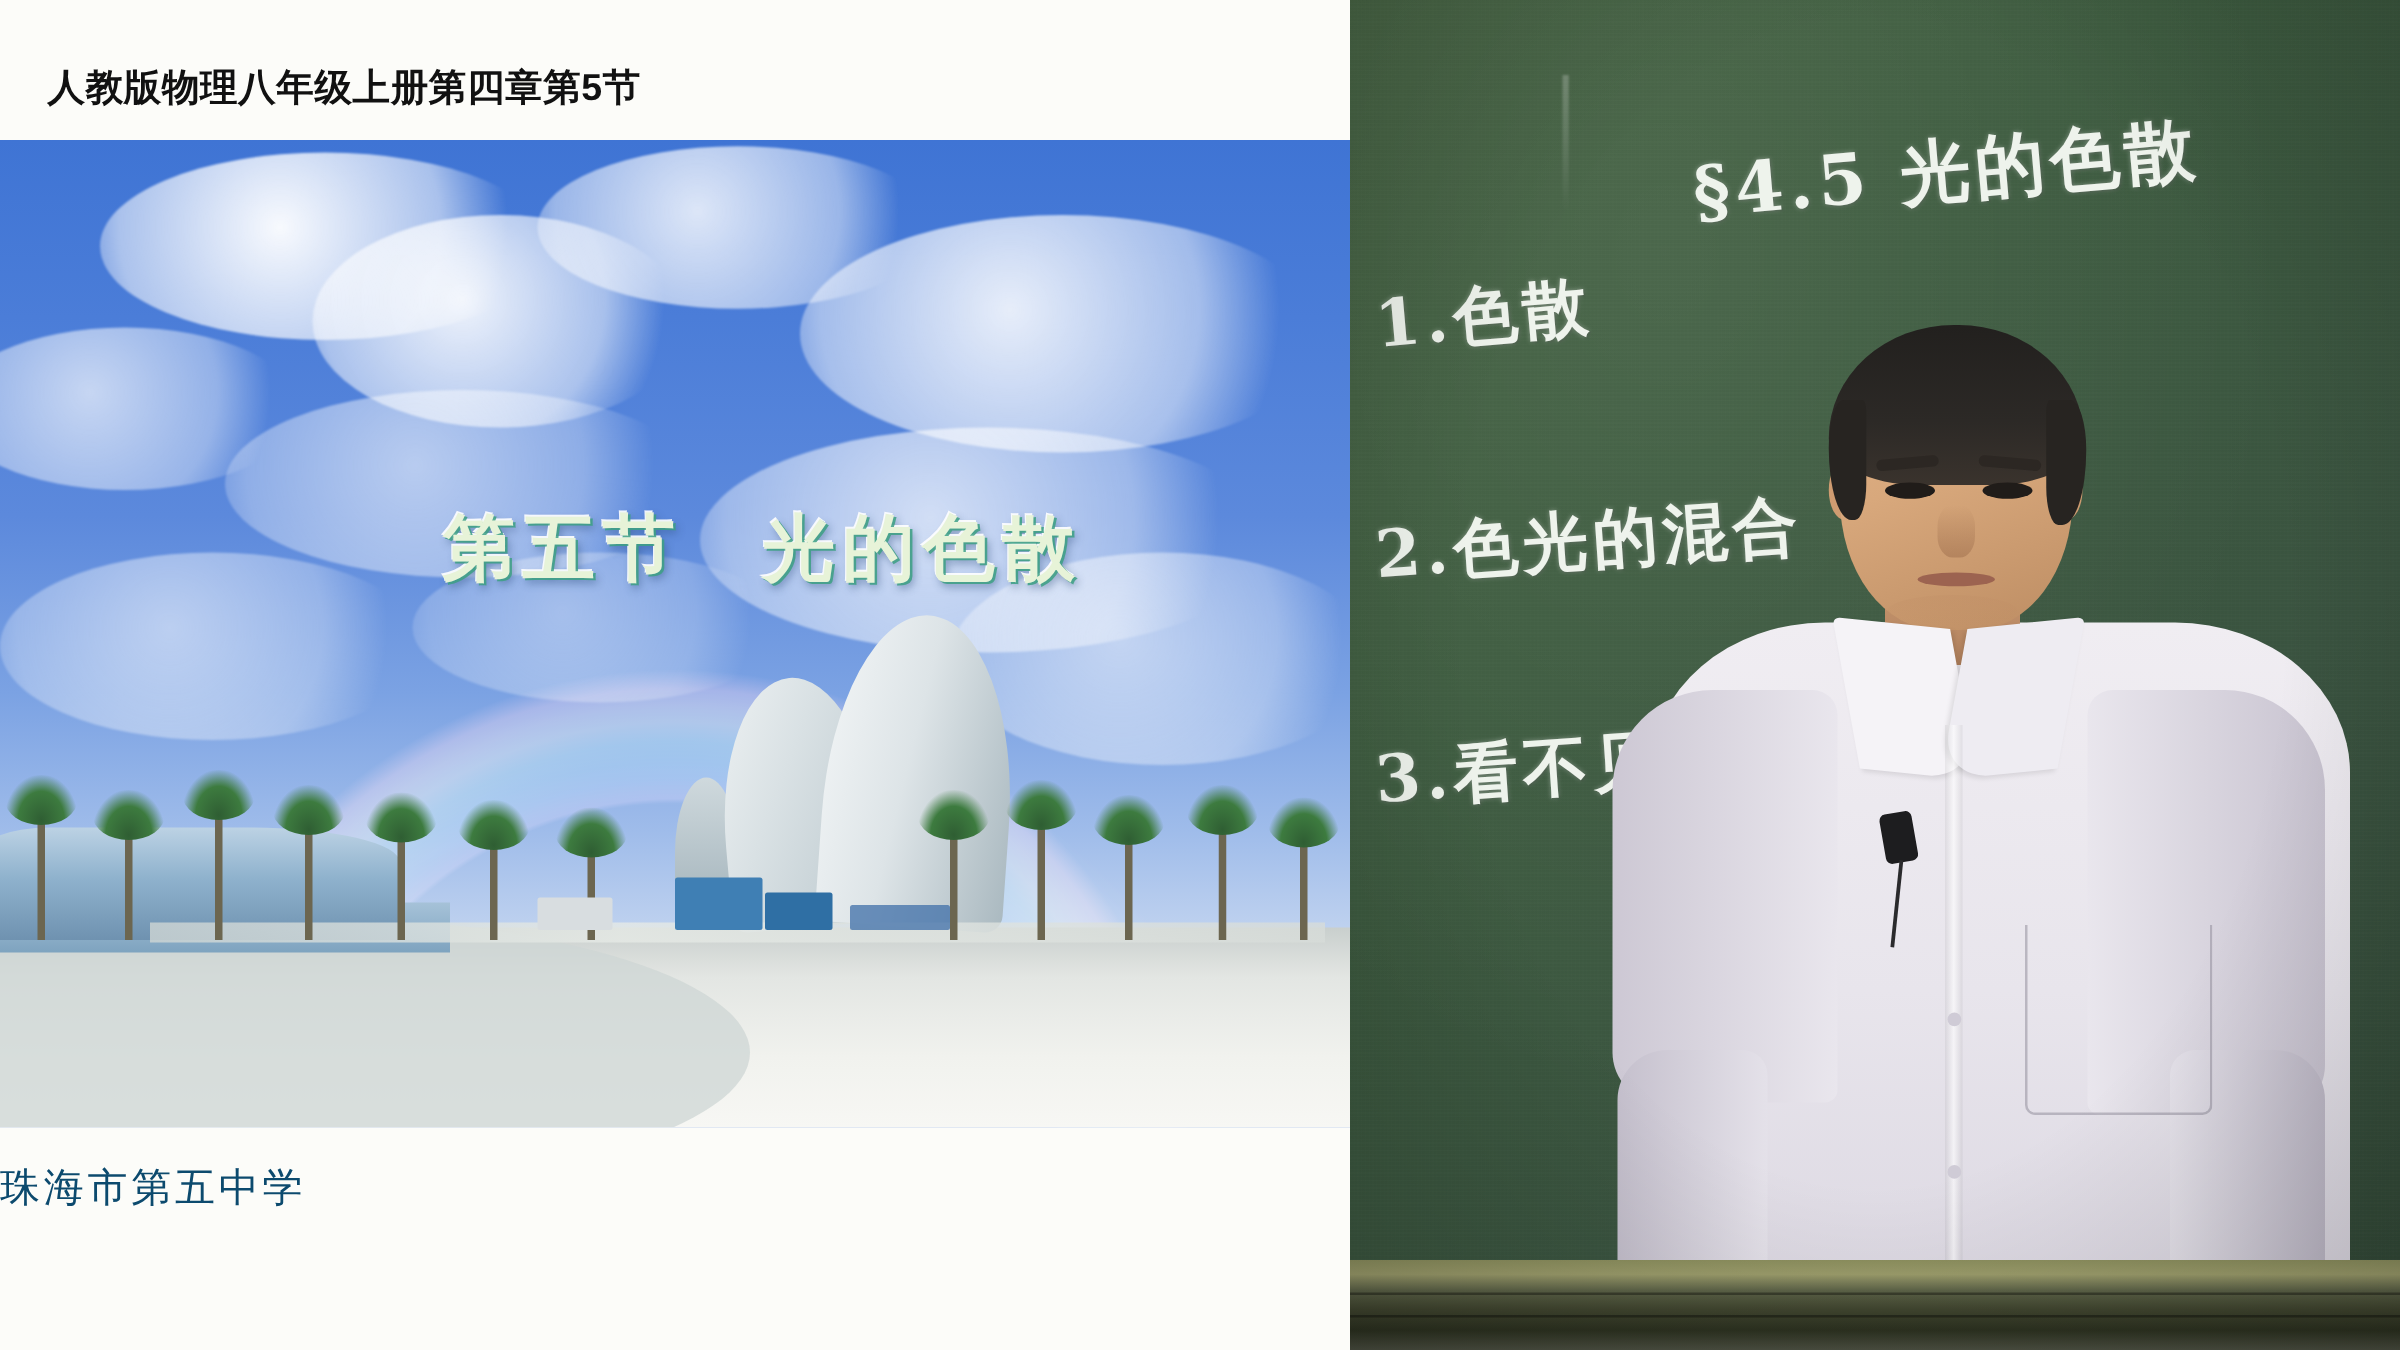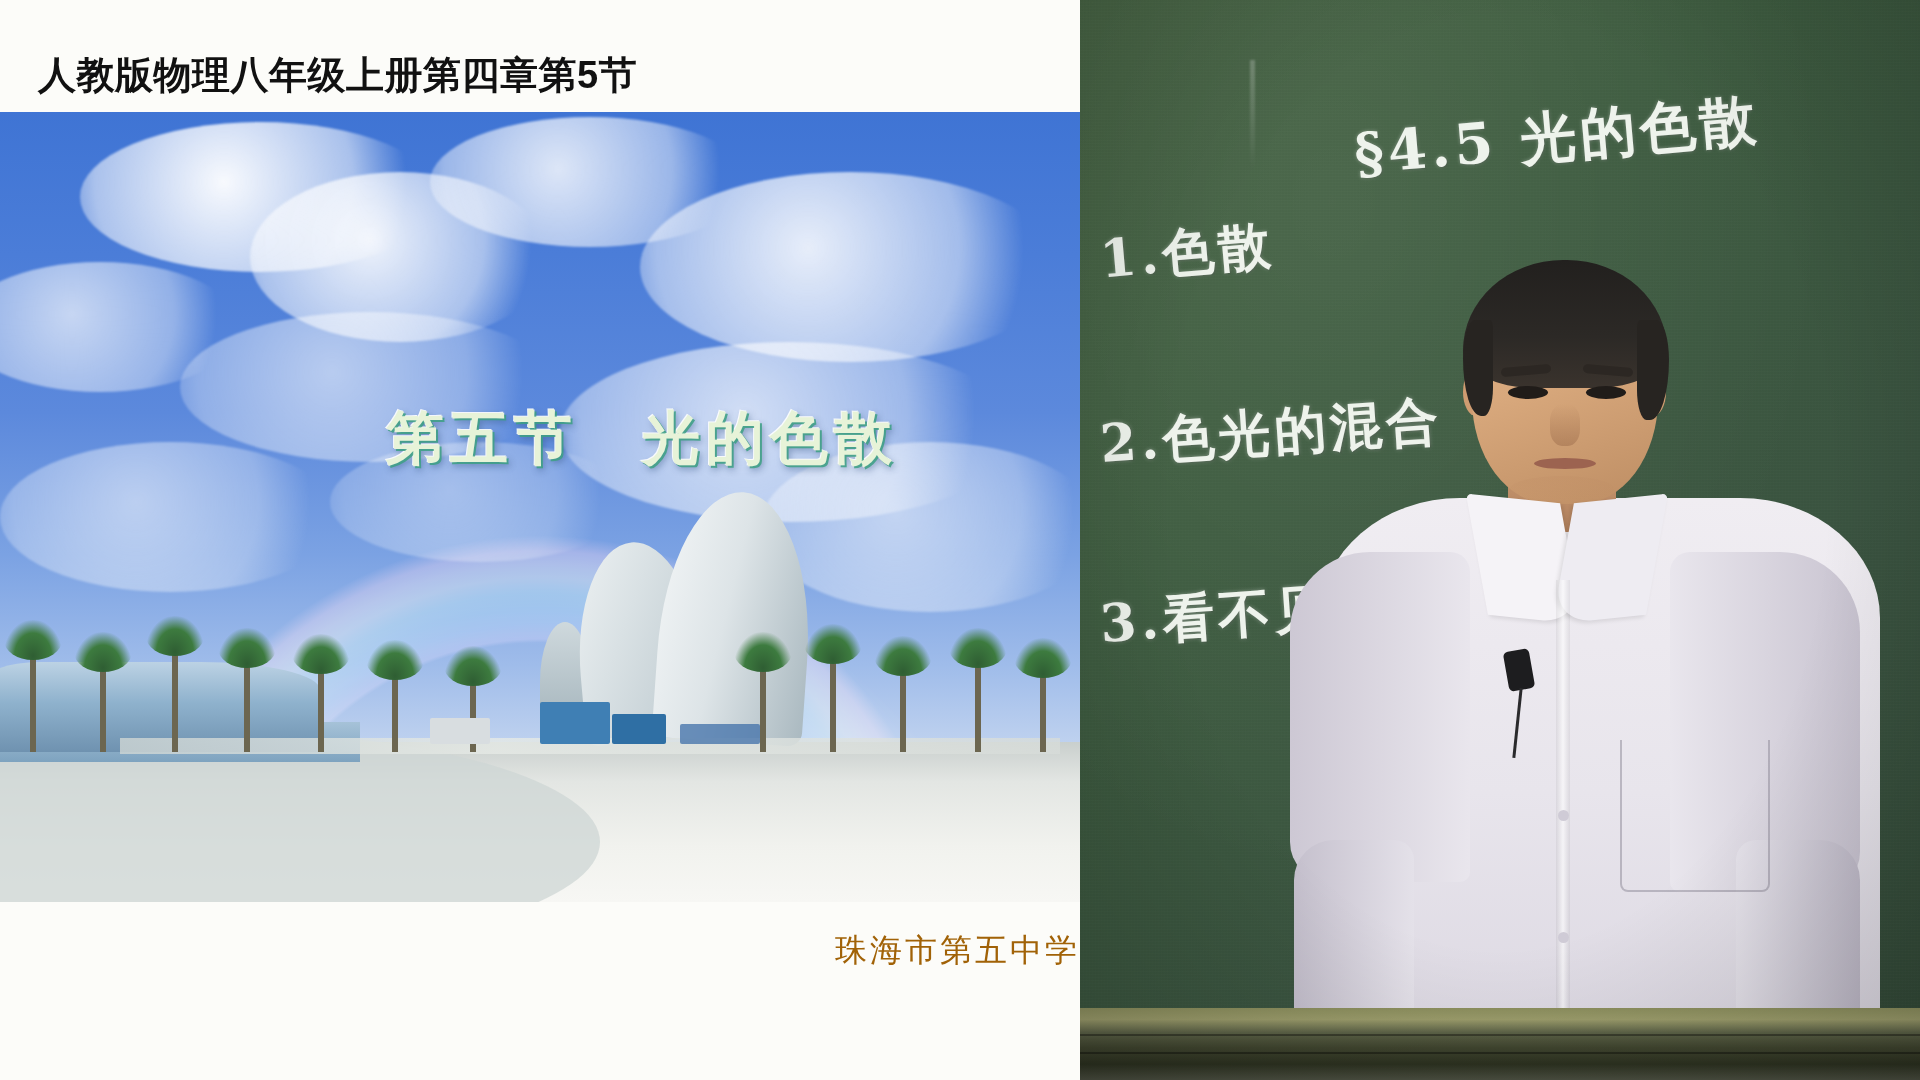"人教版物理八年级上册第四章第5节" .slide-header-text { font-size: 38px -> 30px }
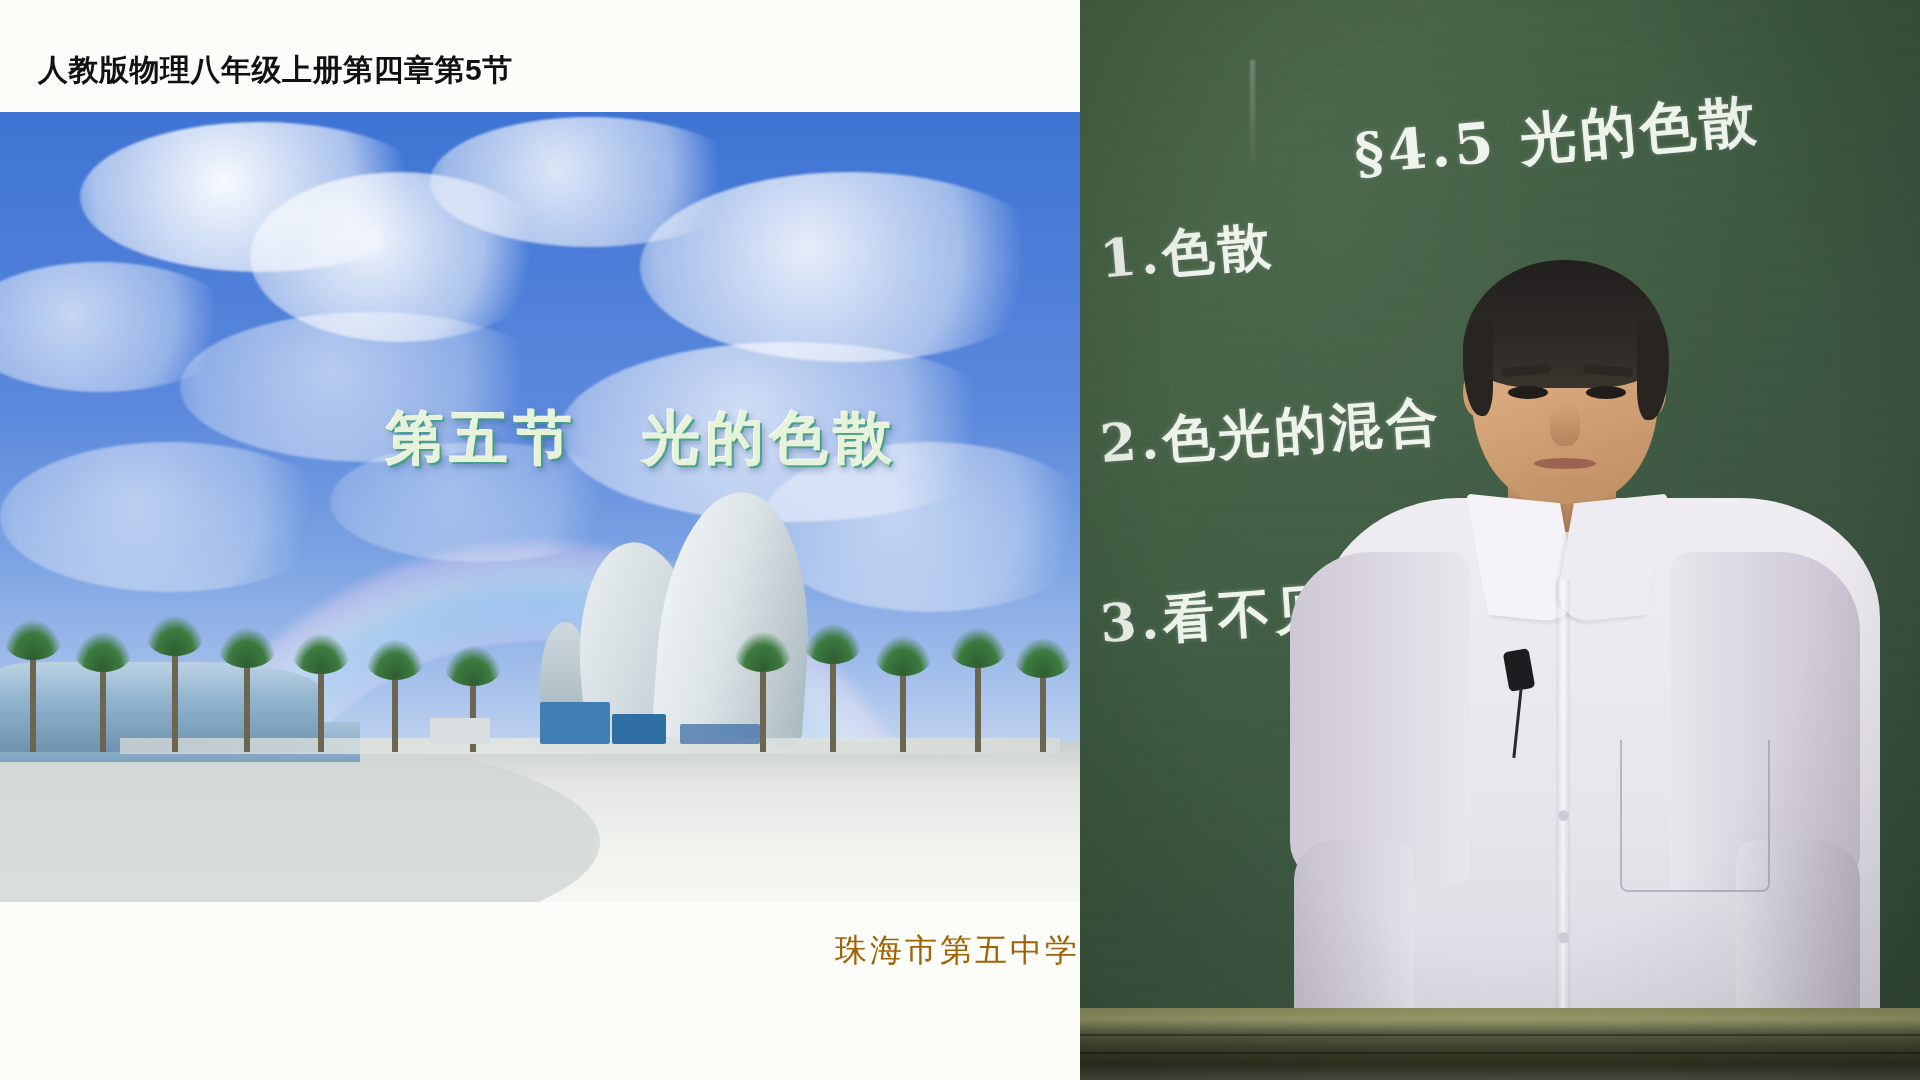"第五节 光的色散" .slide-title { padding-left: 32px -> none }
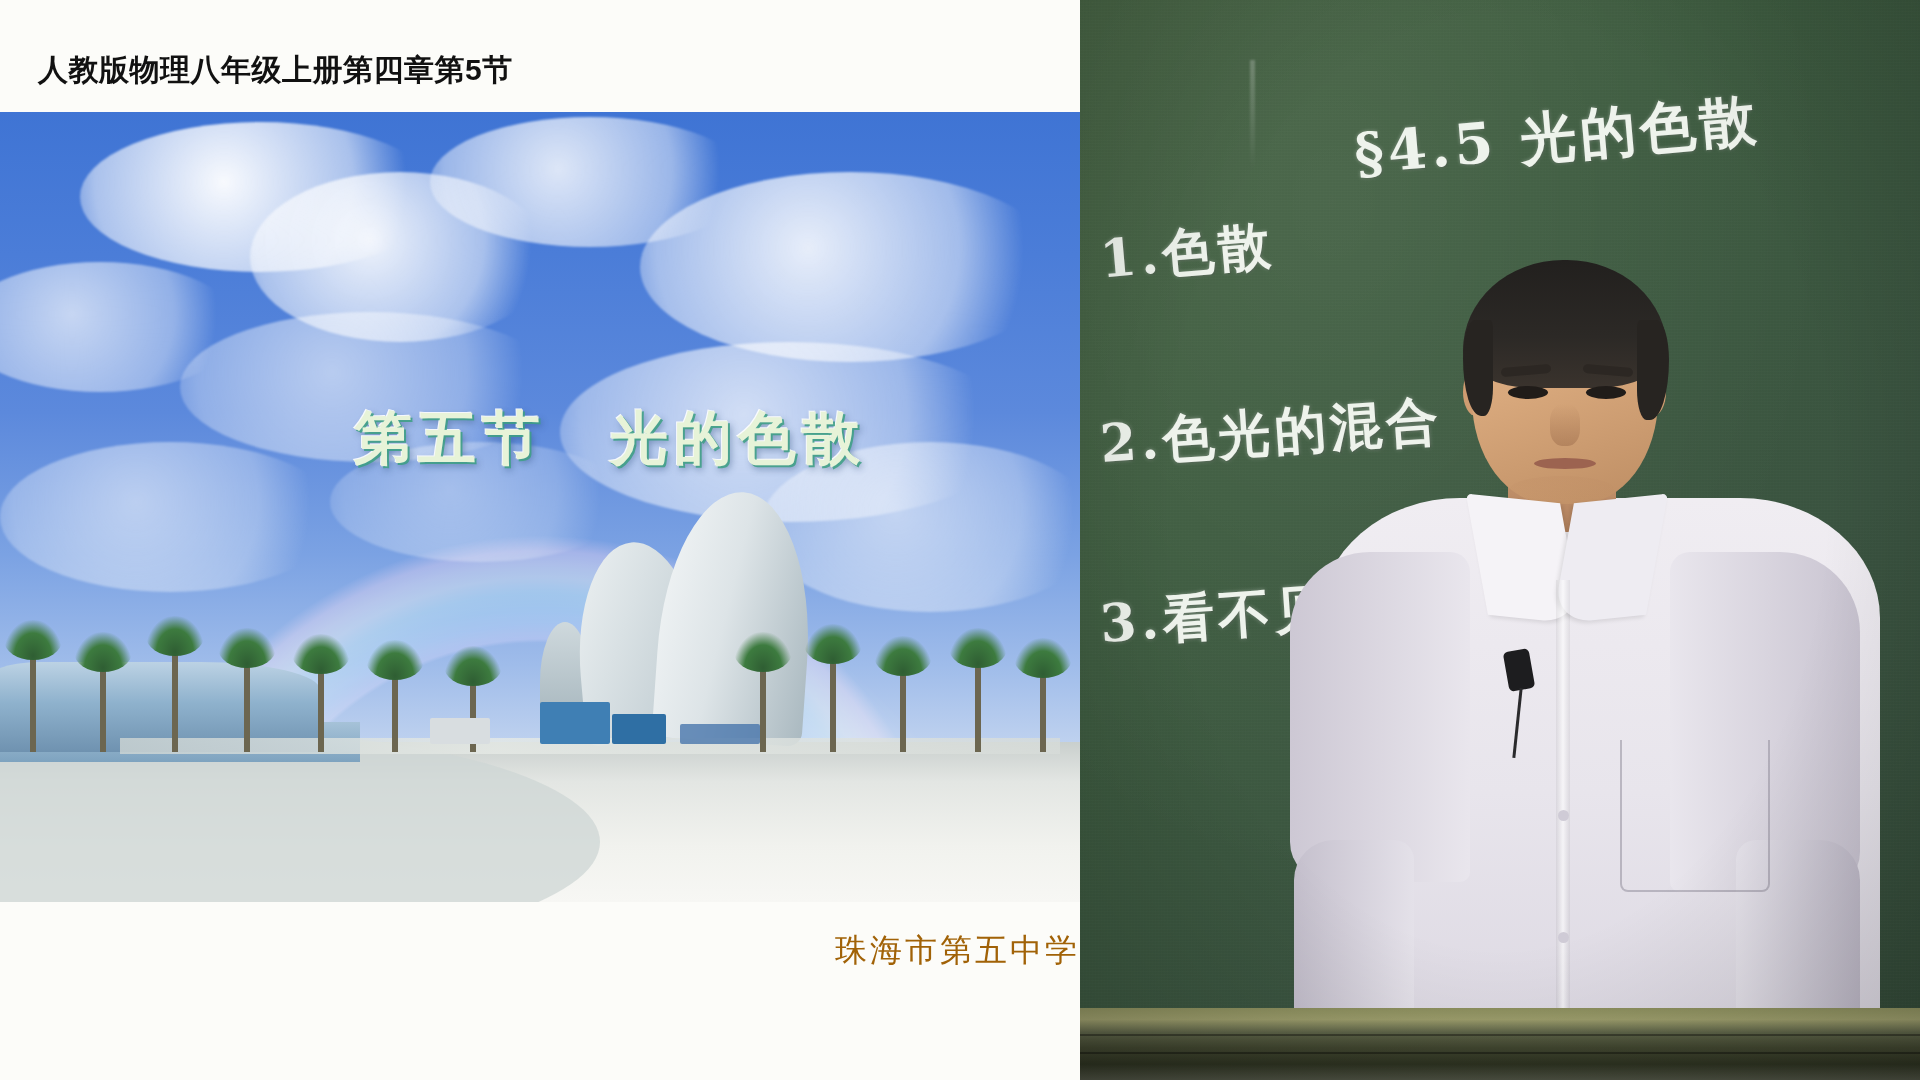"珠海市第五中学" .caption-line { color: #a16207 -> #0c4a6e; text-align: right -> left }
